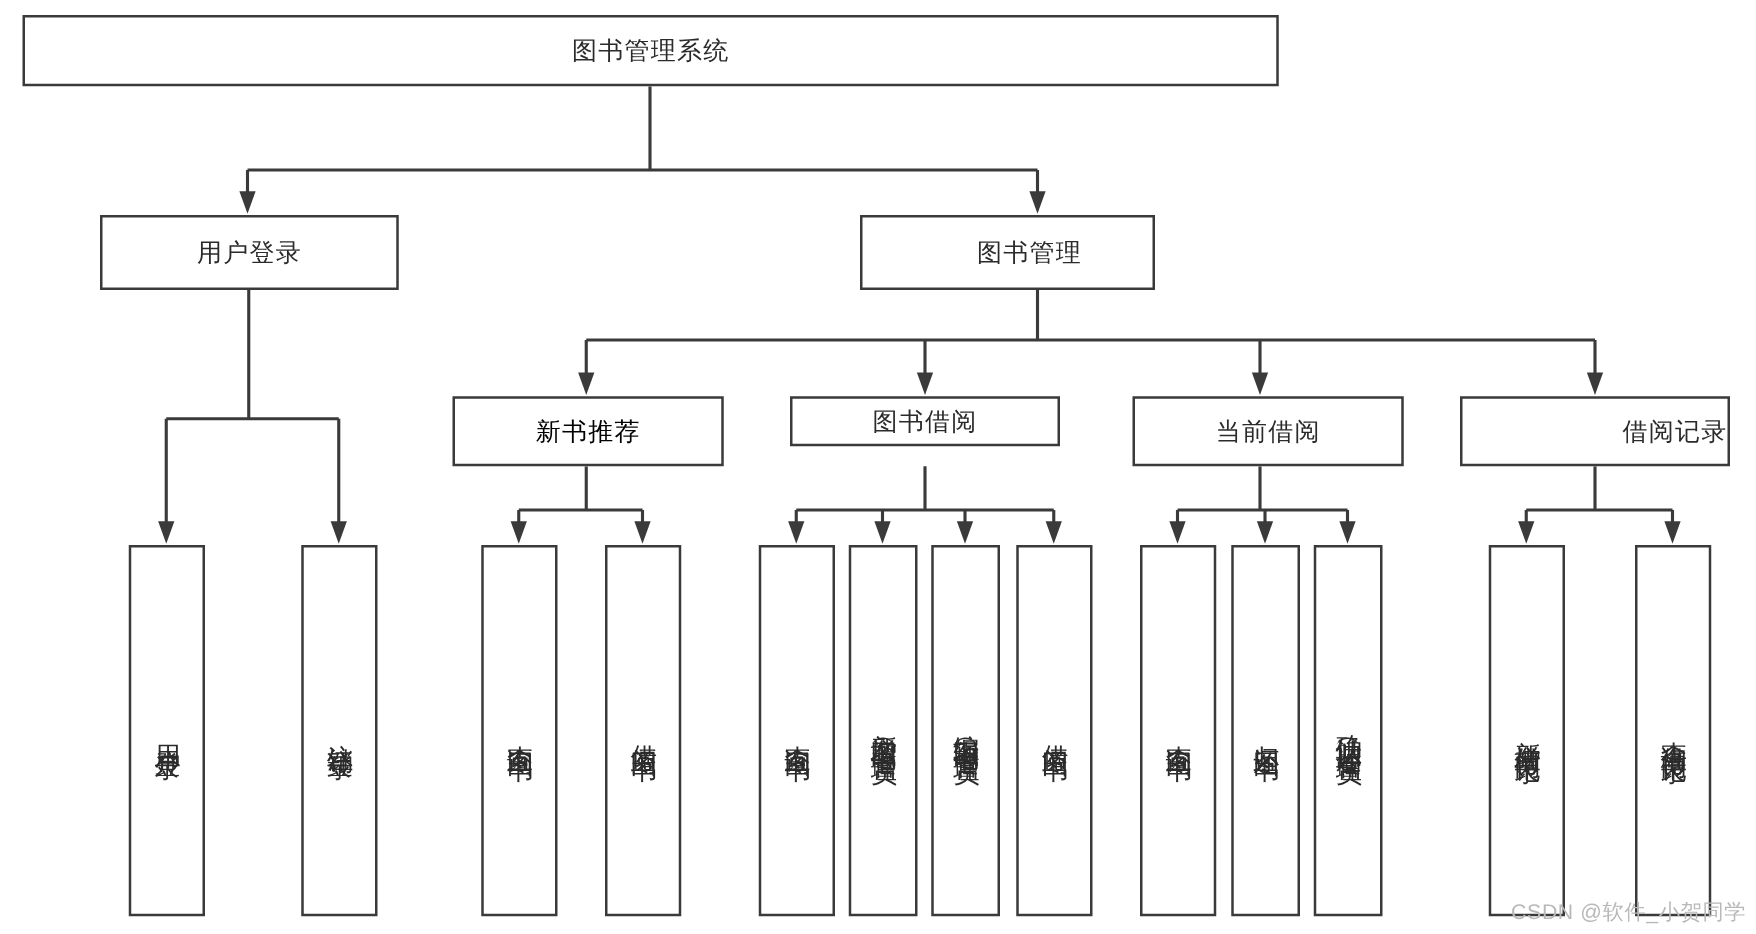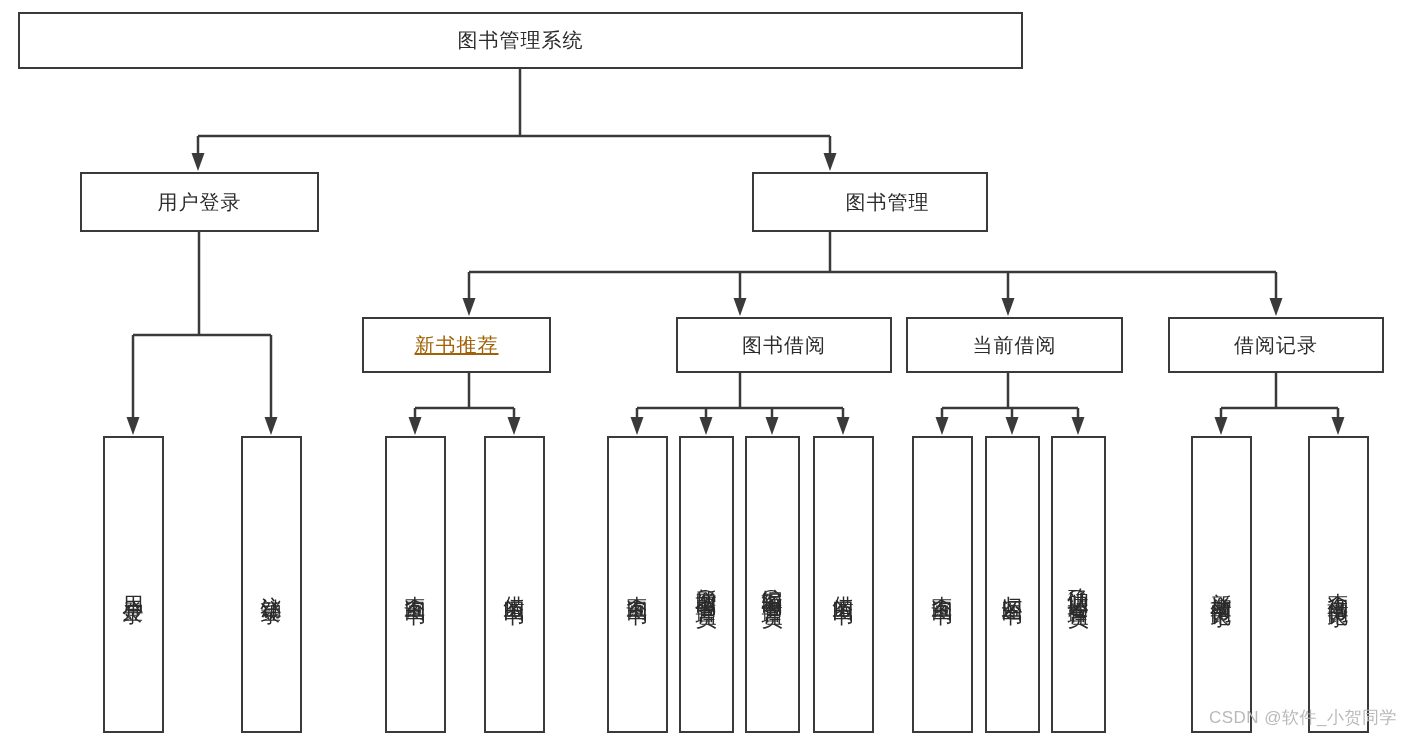"图书管理" div.node { left: 752px -> 688px }
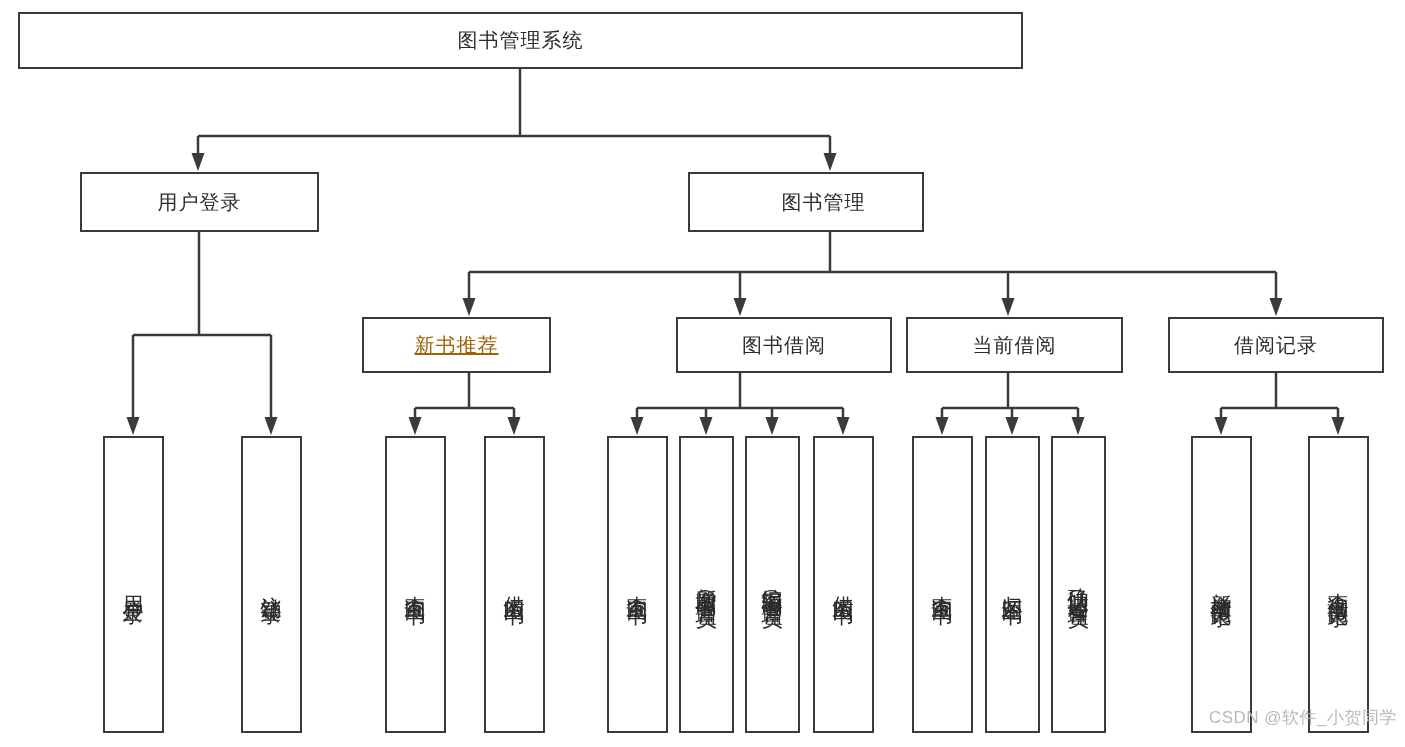"新书推荐" div.node { color: #a16207 -> #000000; text-decoration: underline -> none; width: 189px -> 217px }
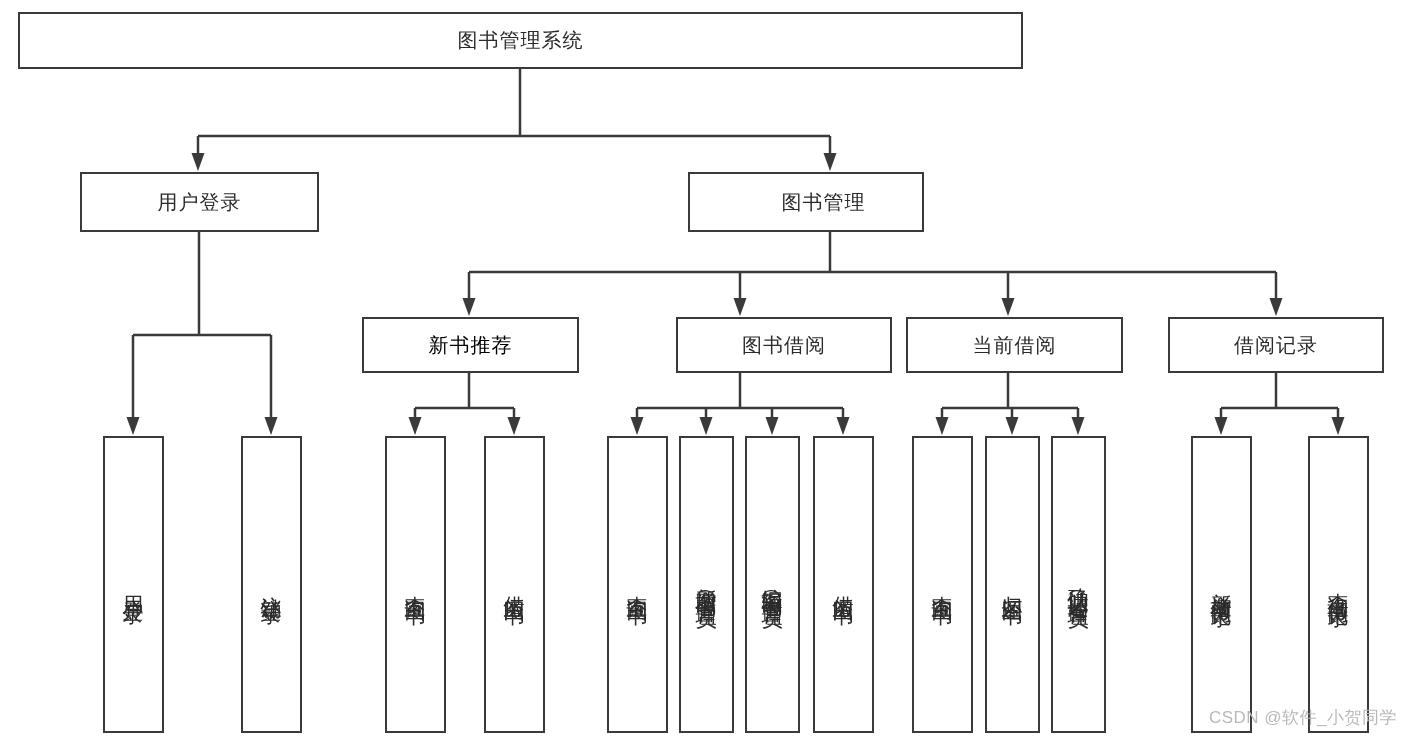"图书借阅" div.node { height: 56px -> 40px; margin-left: 44px -> none }
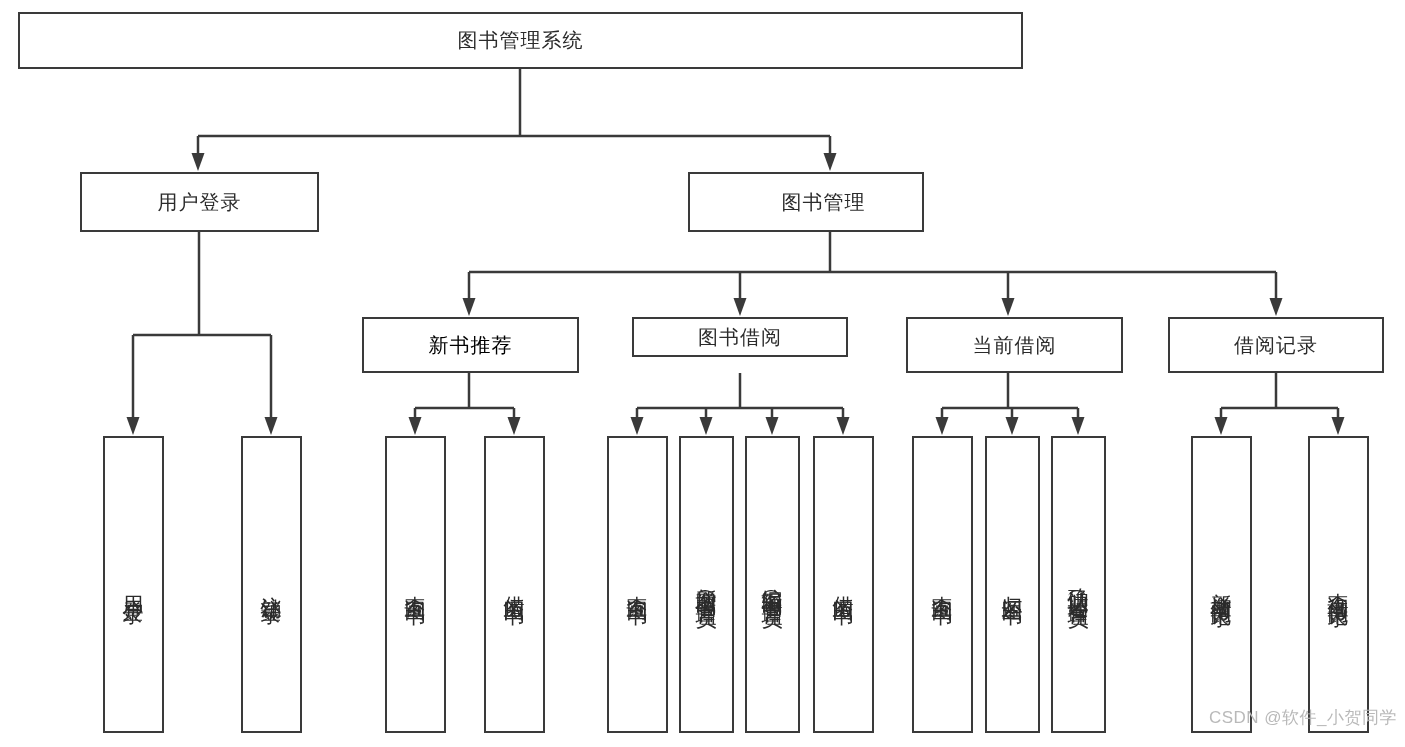"借阅记录" div.node { justify-content: none -> flex-end }
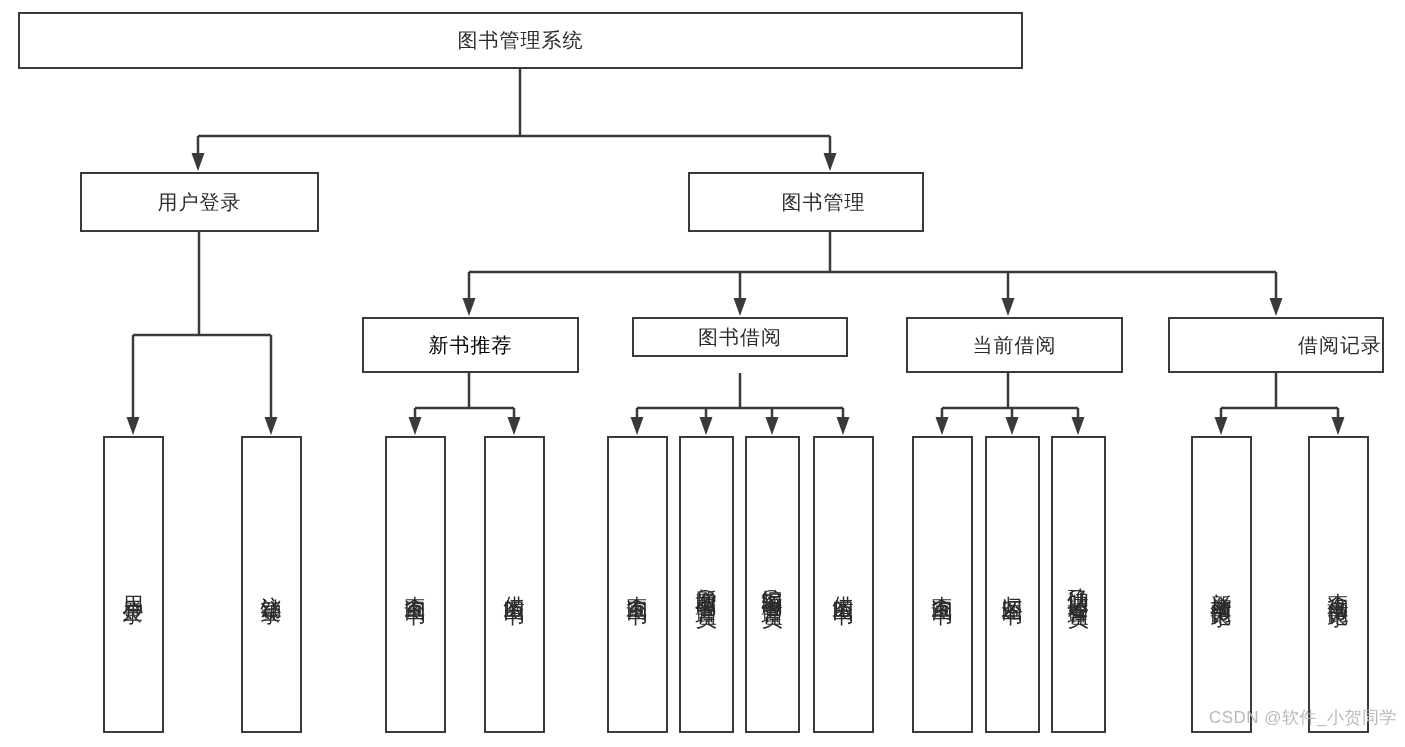"CSDN @软件_小贺同学" #watermark { bottom: 18px -> 6px }
